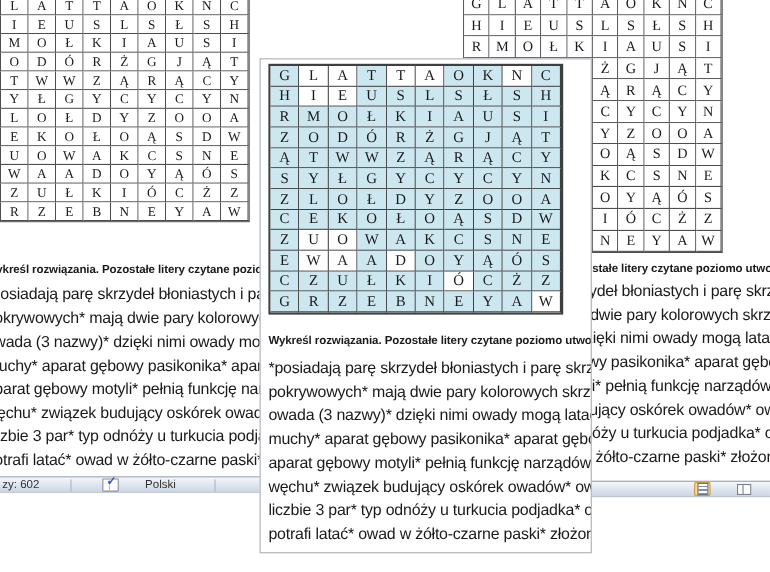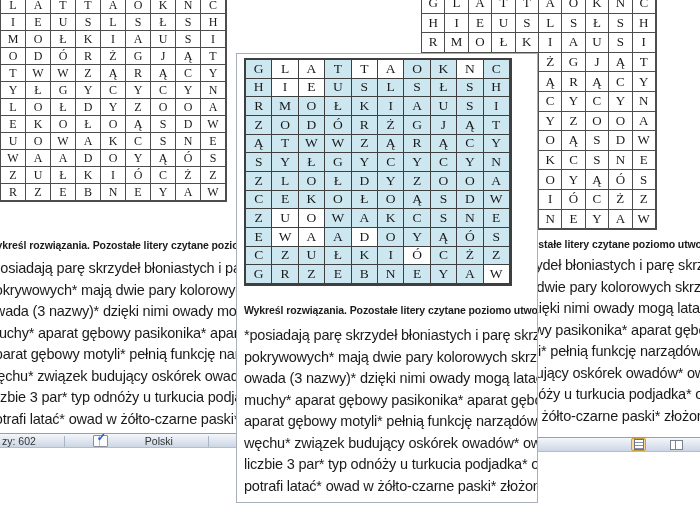"Polski" span { margin-left: 16px -> 3px }
